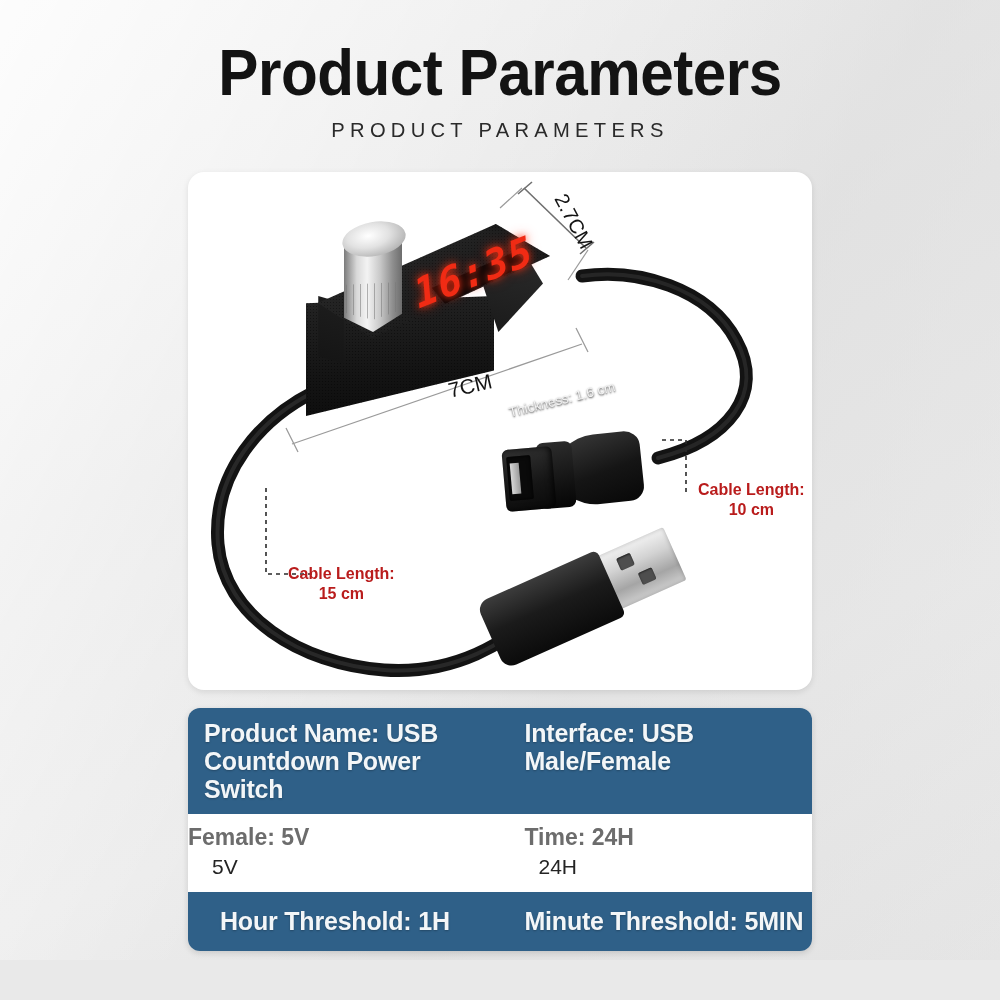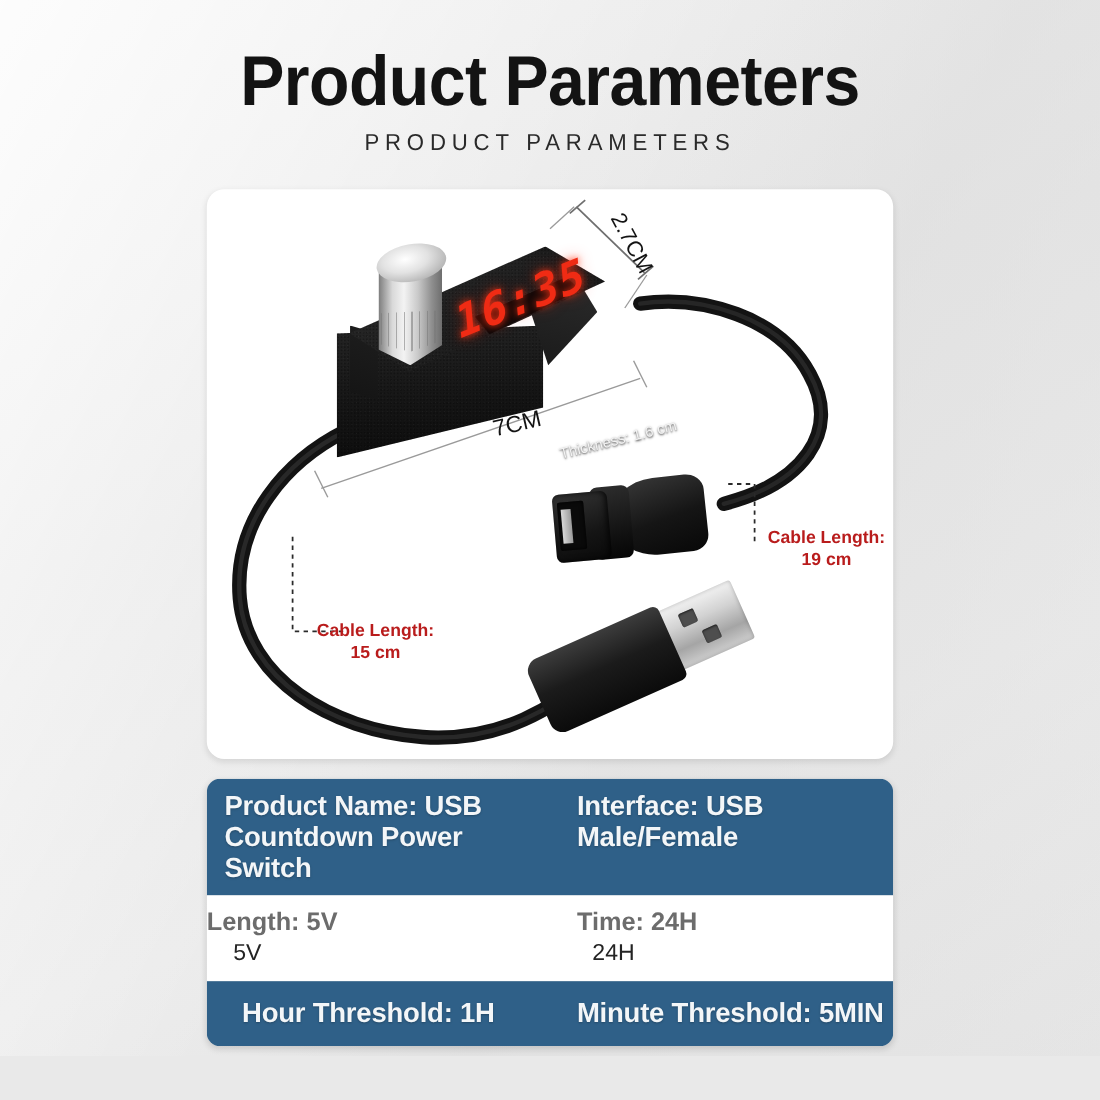"19 cm" div { text: 19 -> 10 }
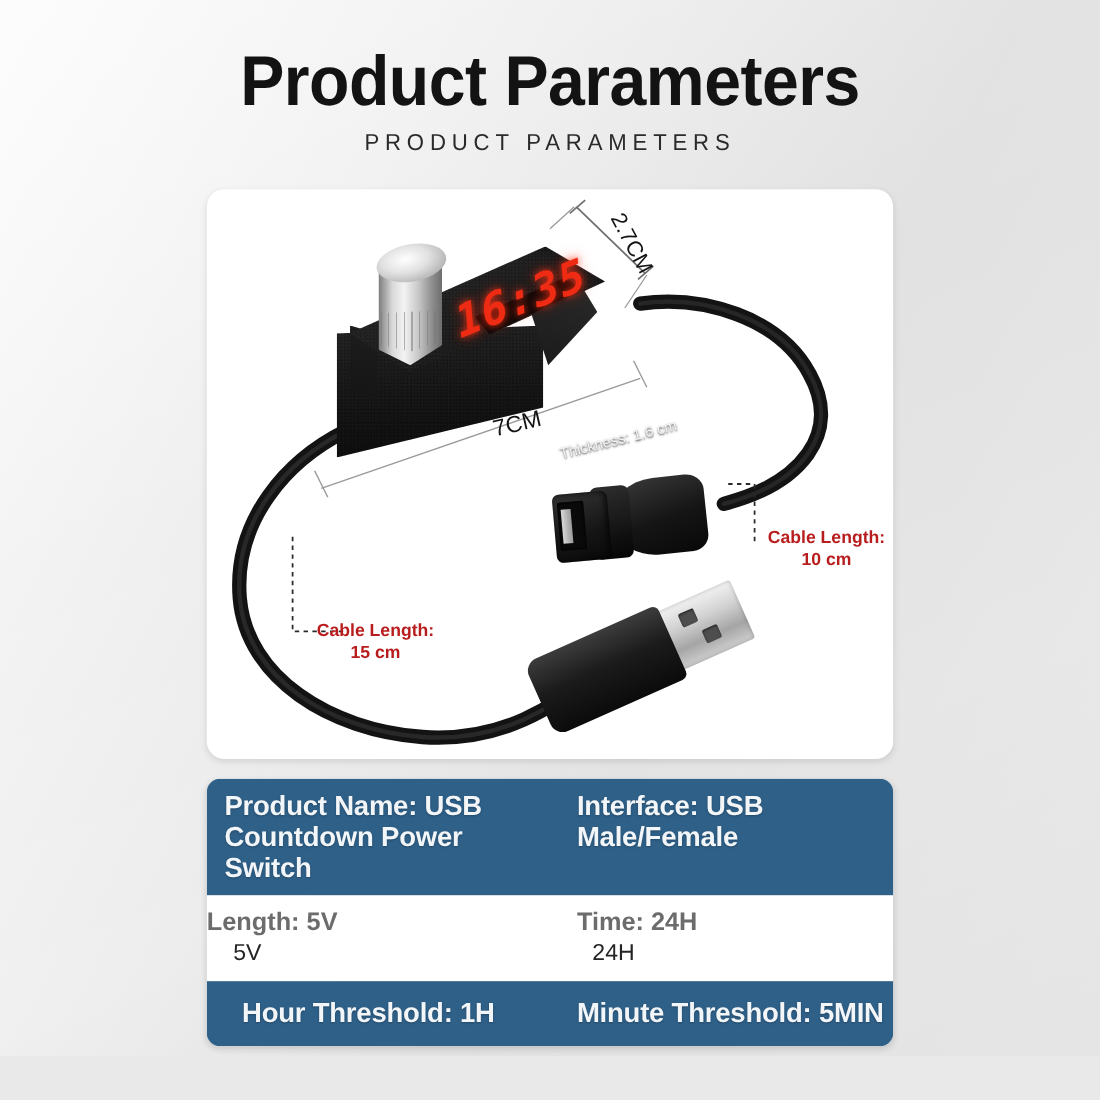"Length: 5V" div.wlabel { text: Length -> Female }
